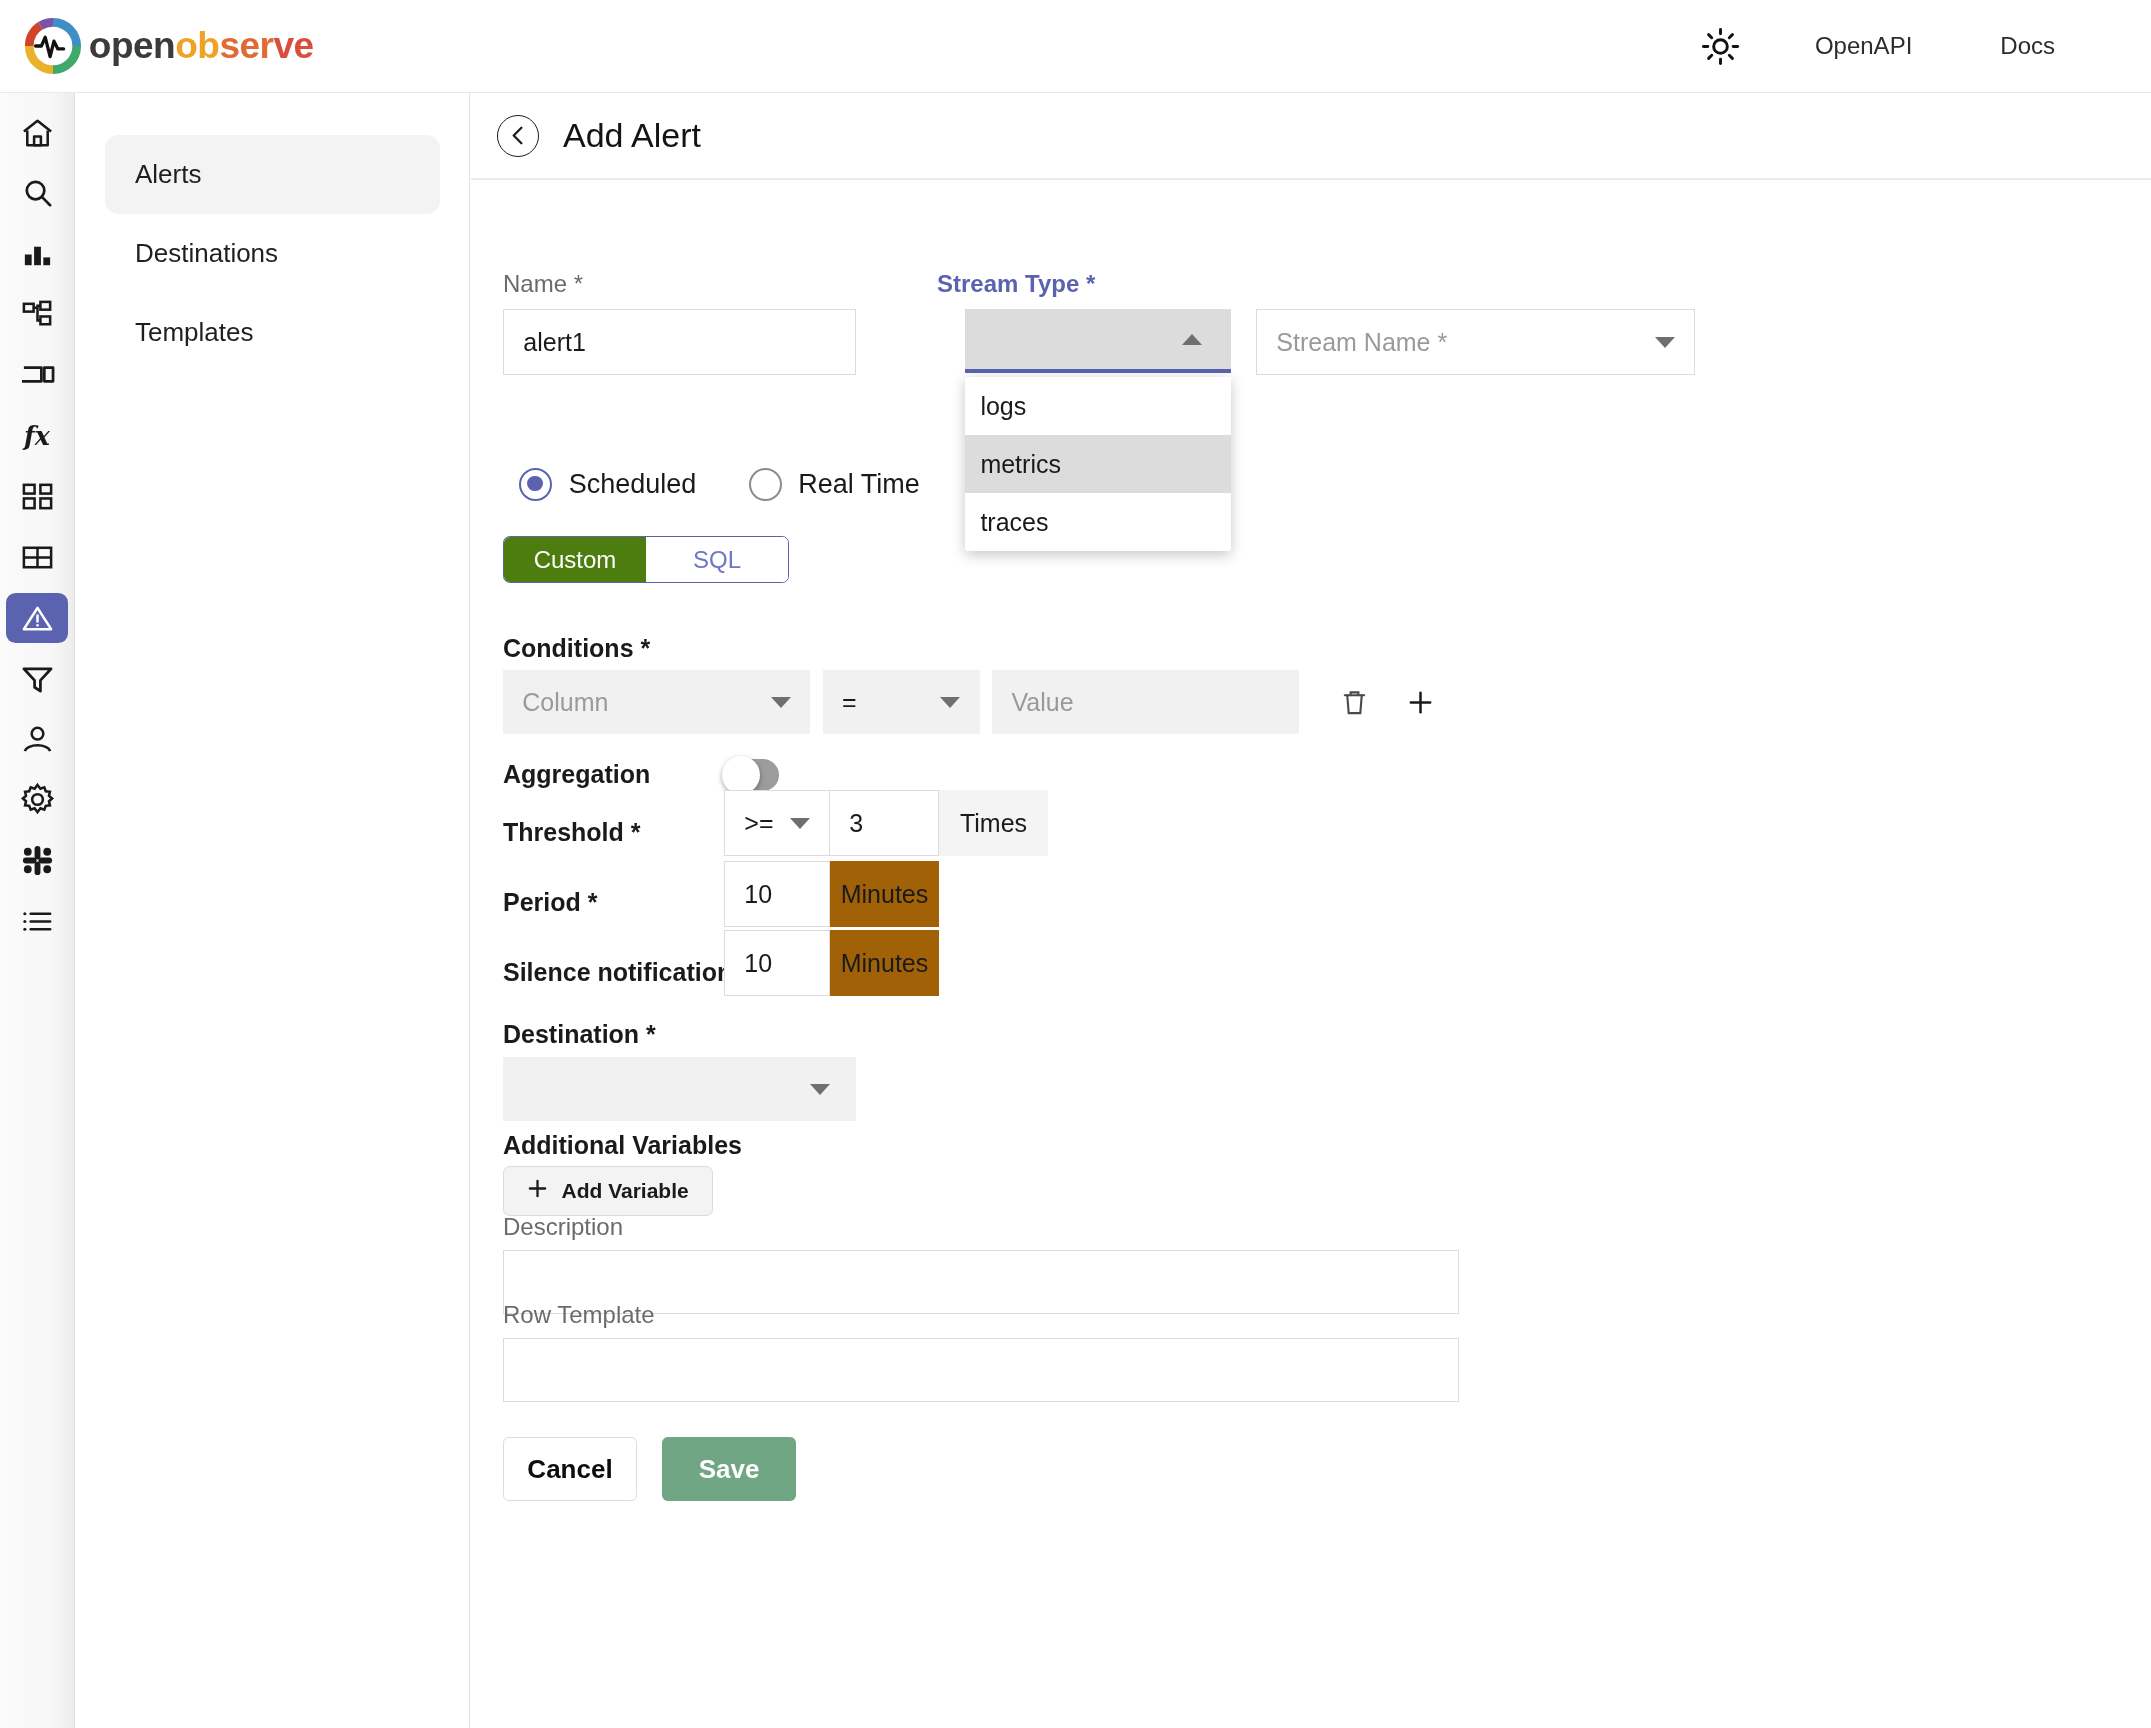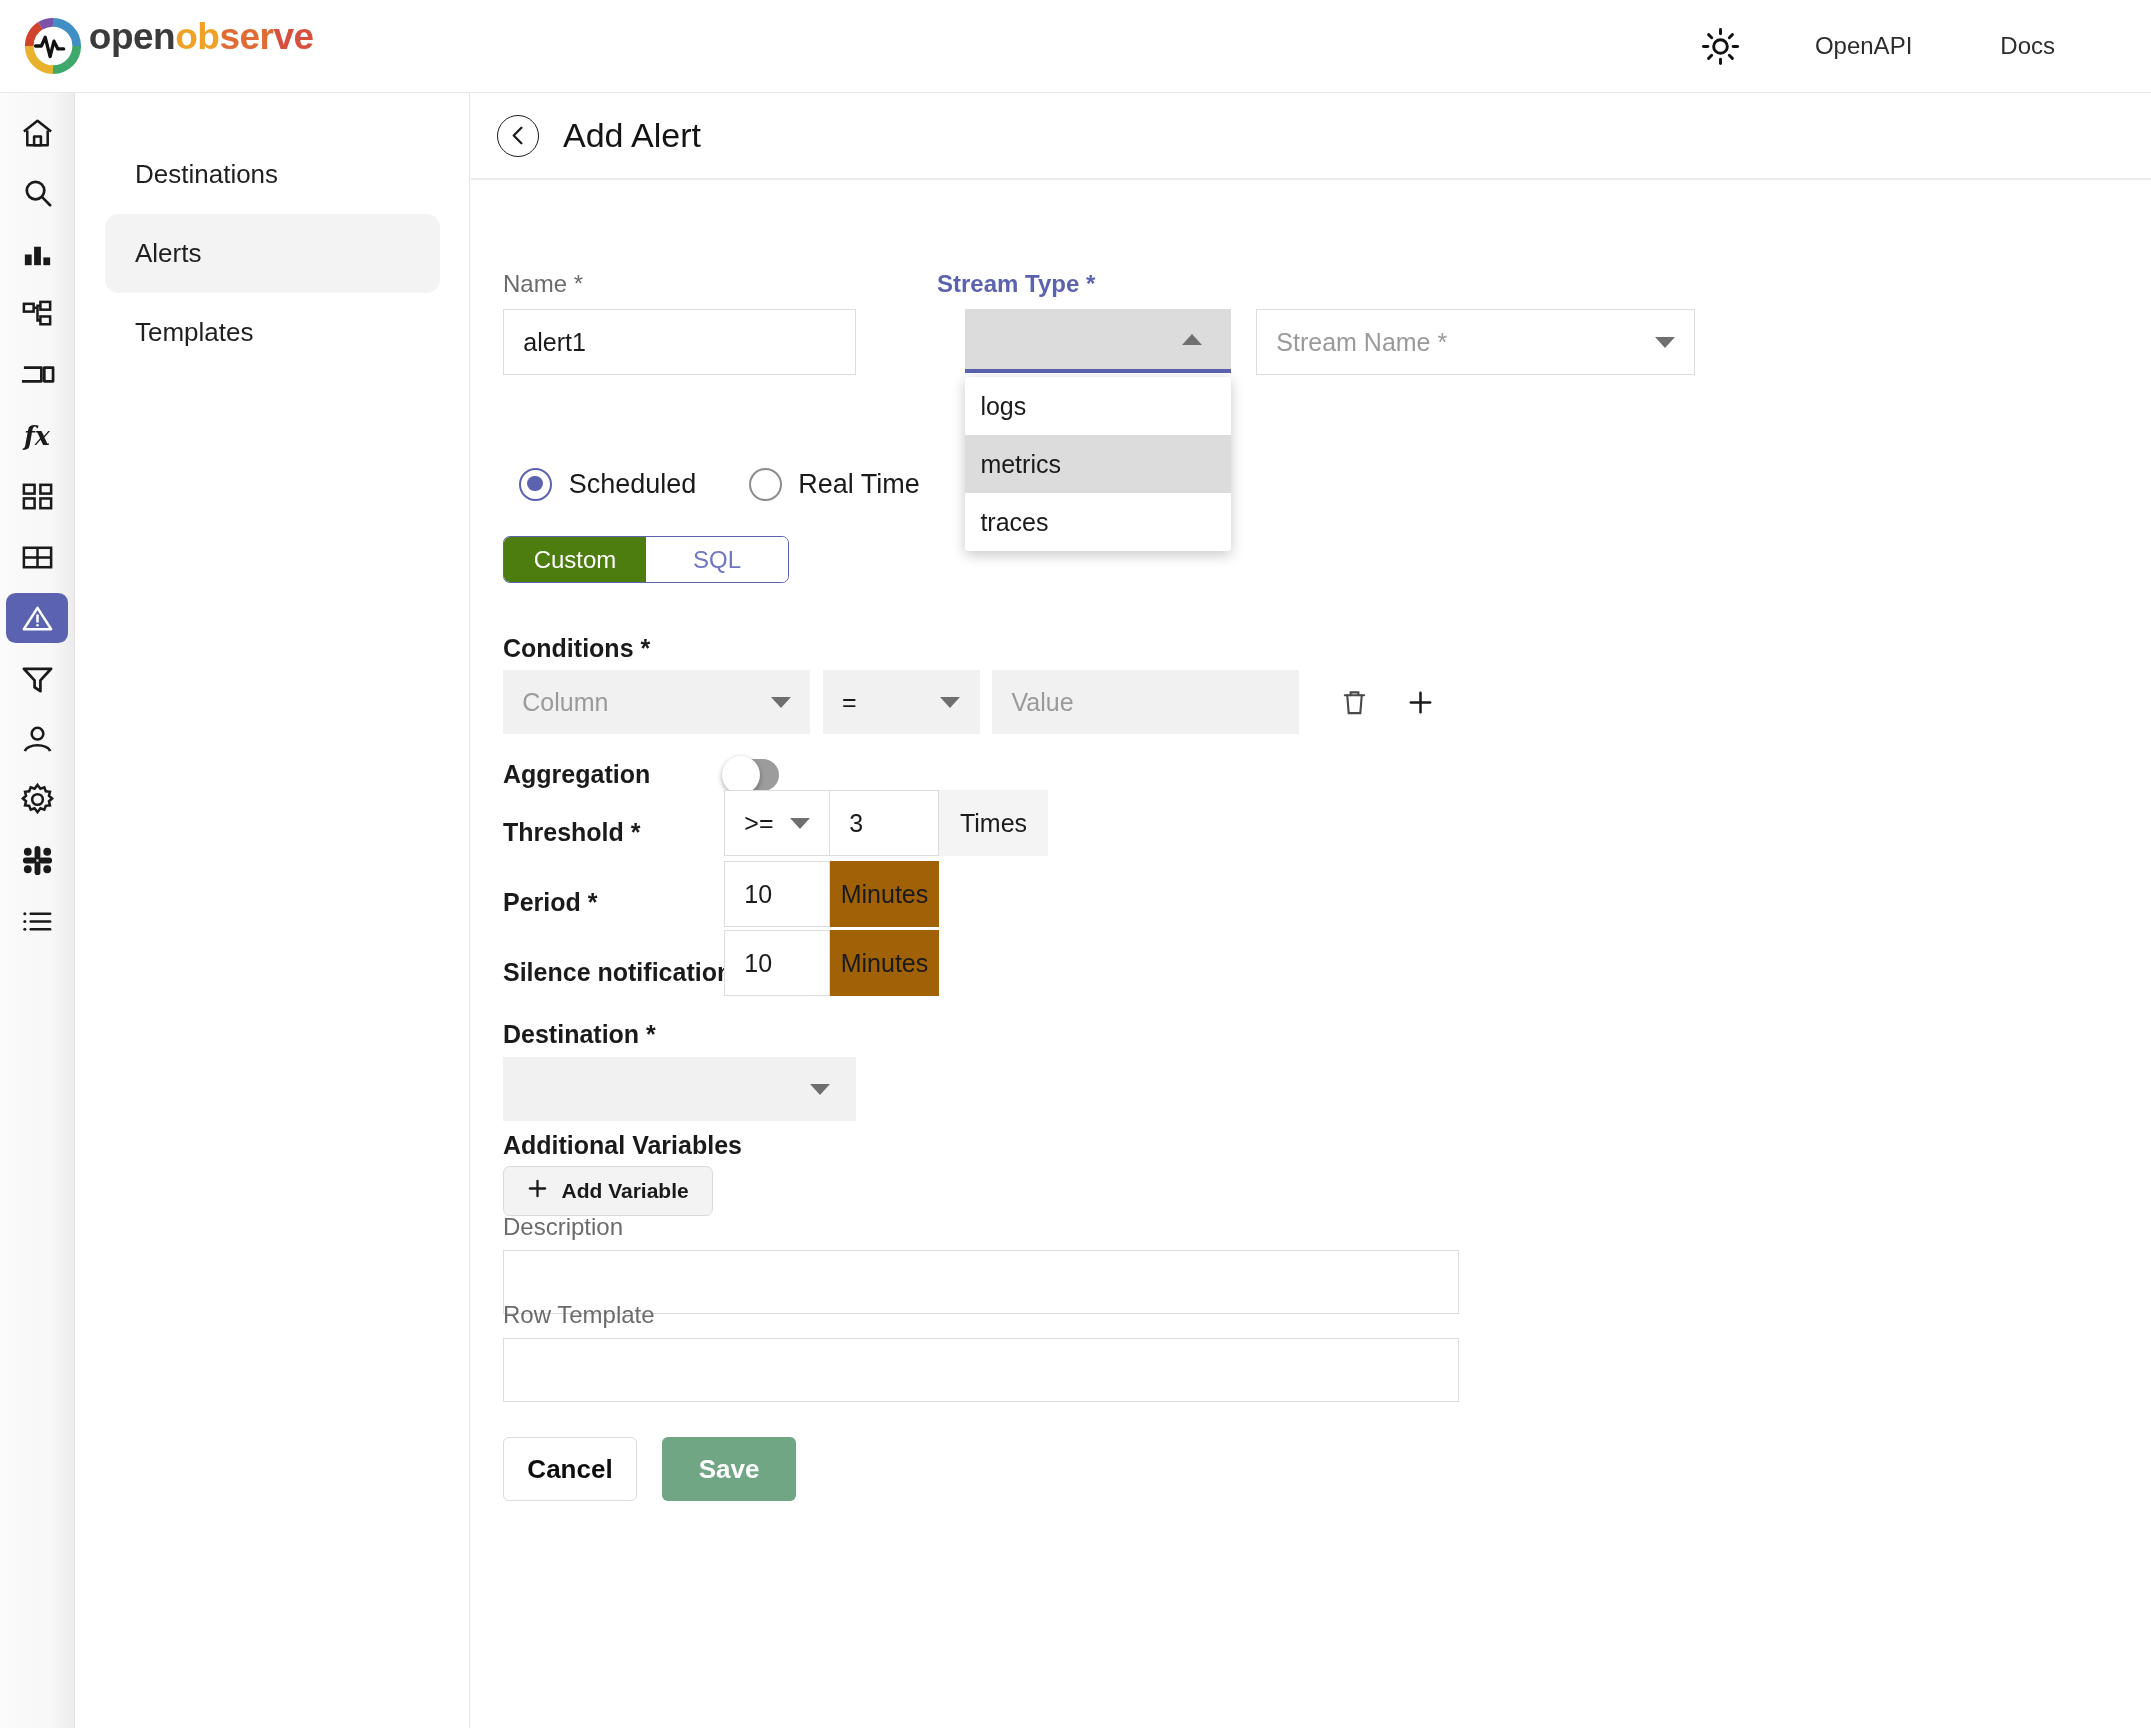"openobserve" .brand { align-items: none -> center }
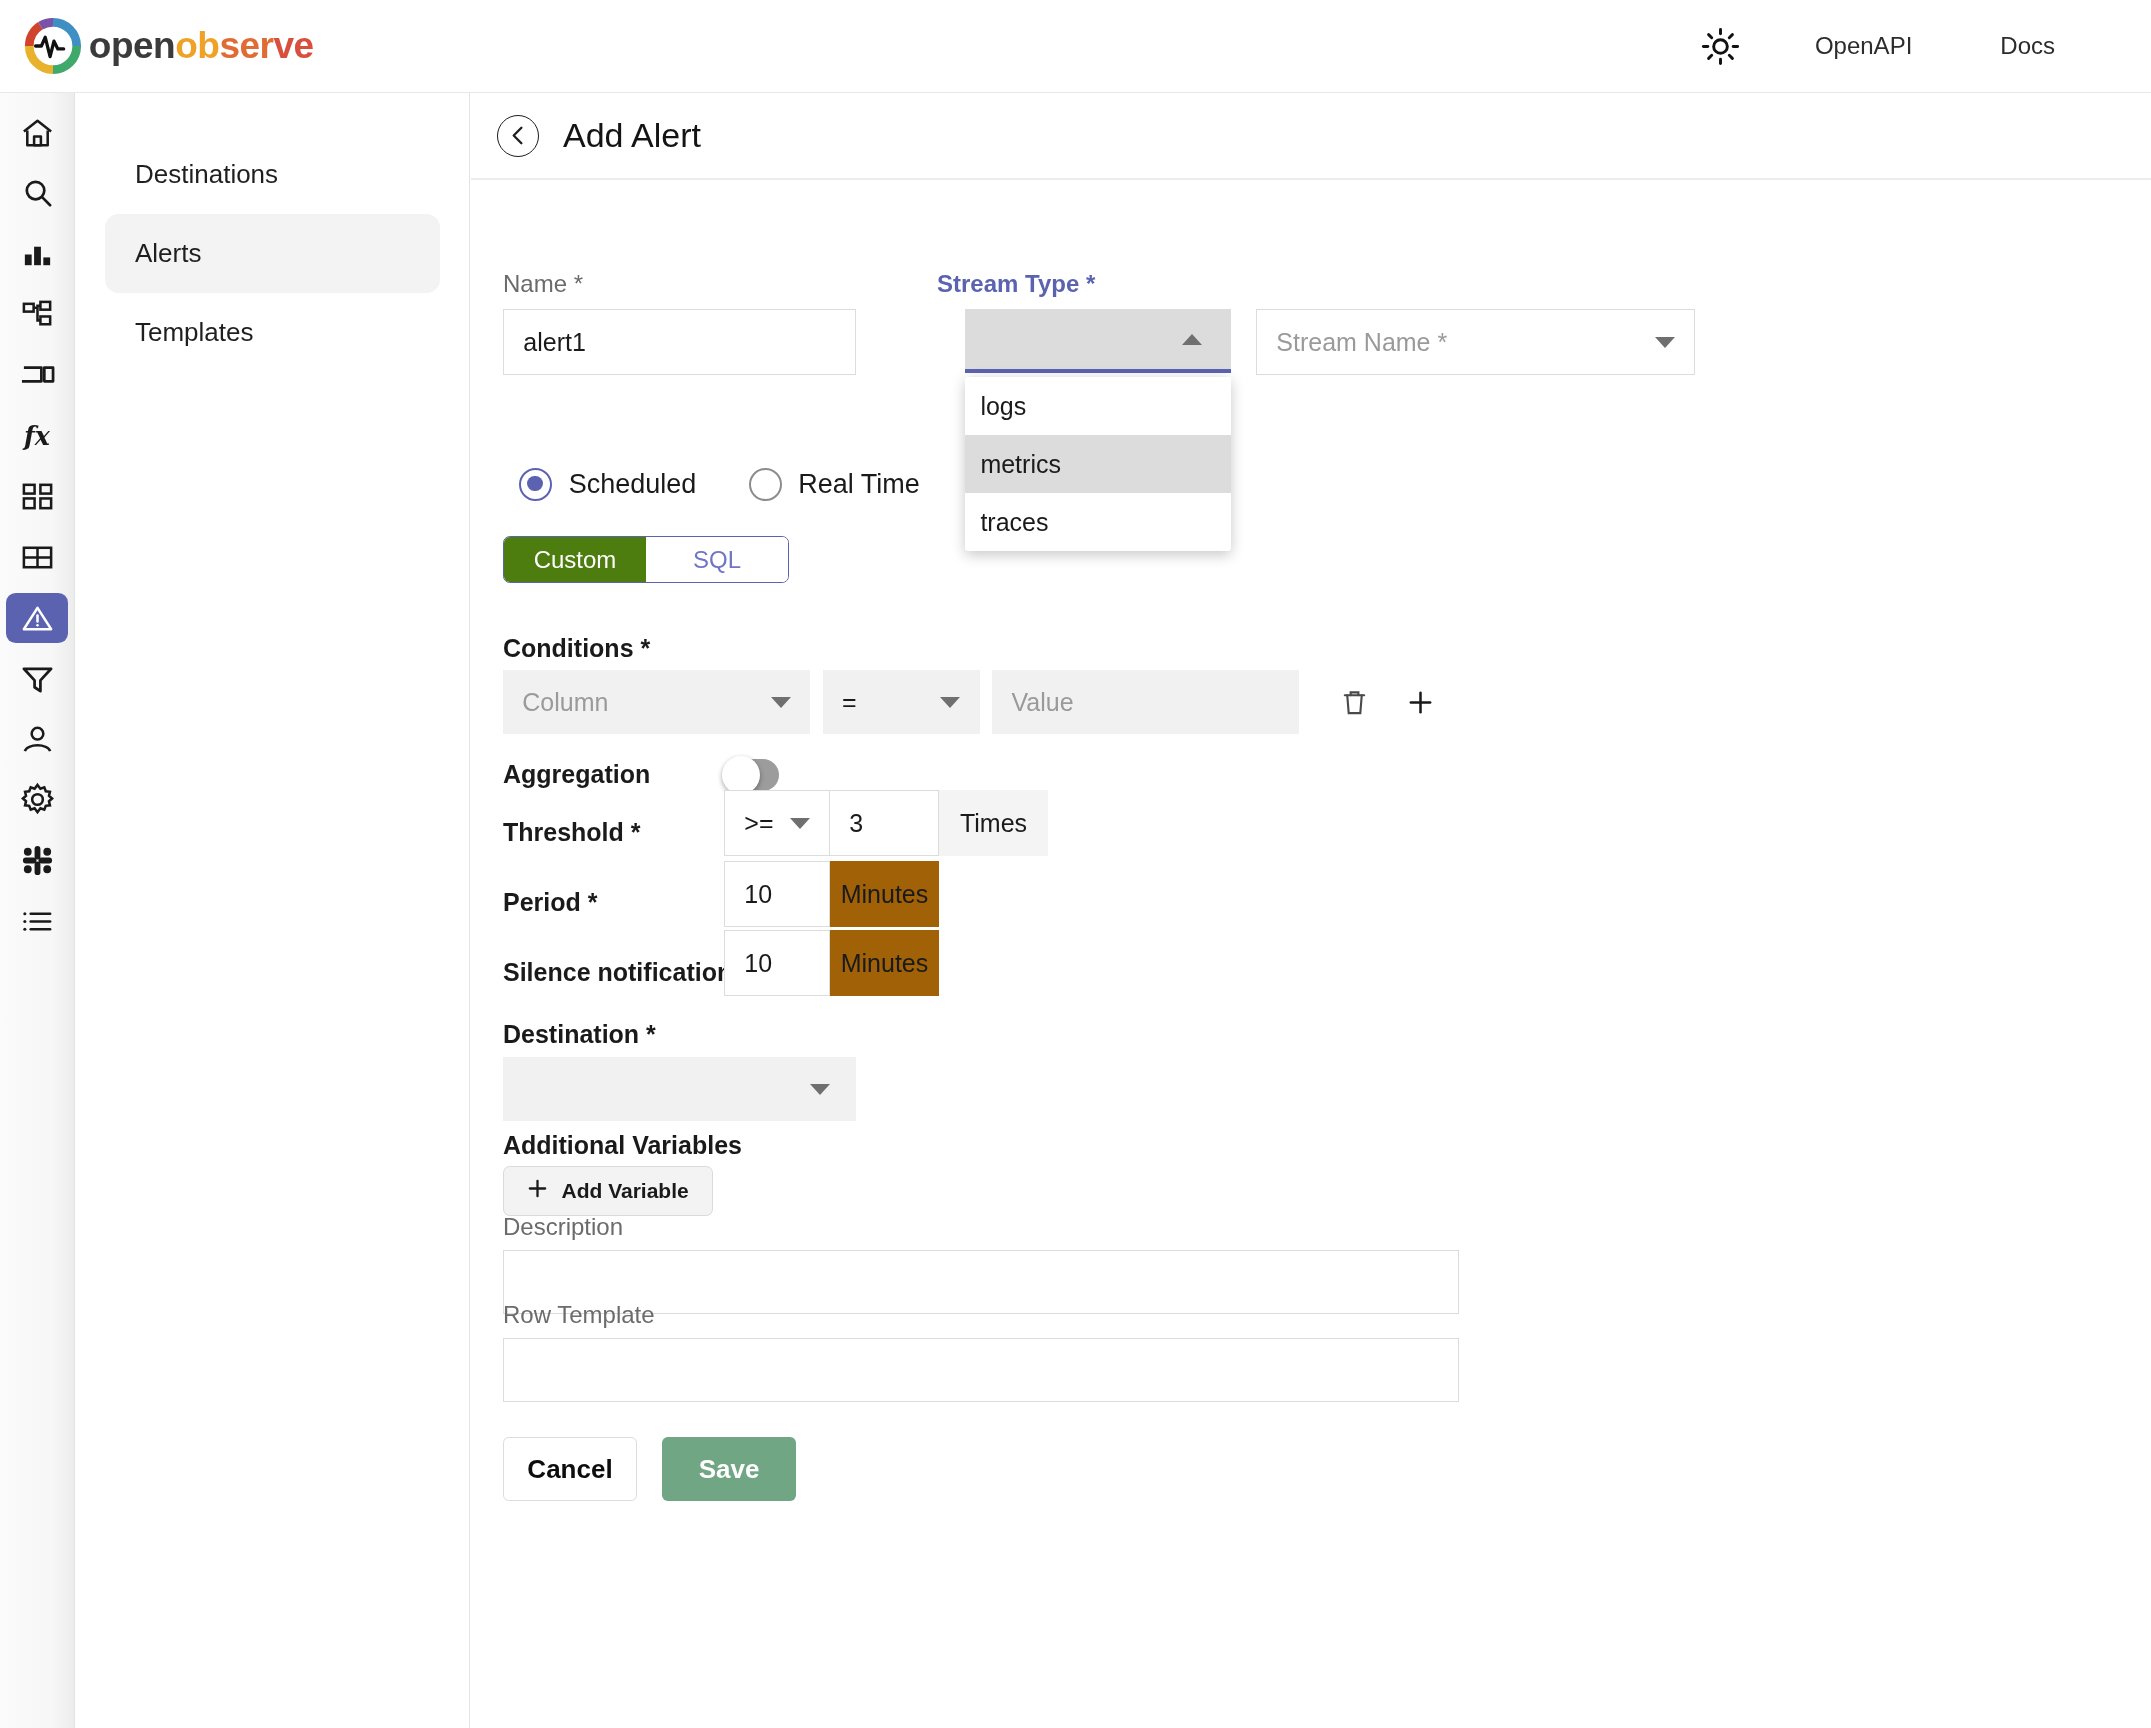"Destinations" div.subnav-item { order: before "Alerts" -> after "Alerts" }
